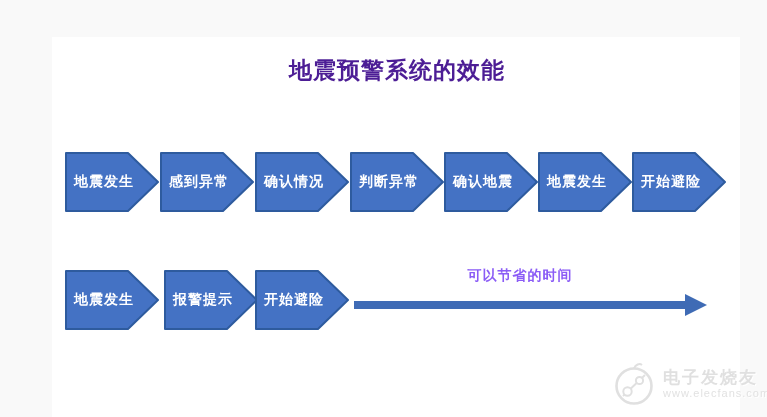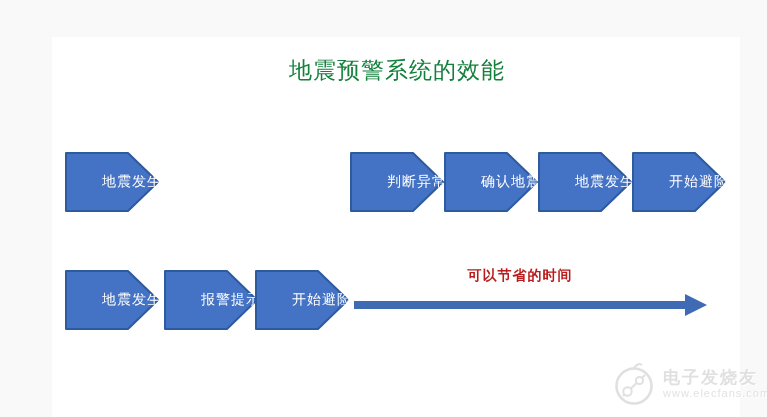"地震预警系统的效能" .title { color: #15803d -> #4c1d95; font-weight: normal -> bold }
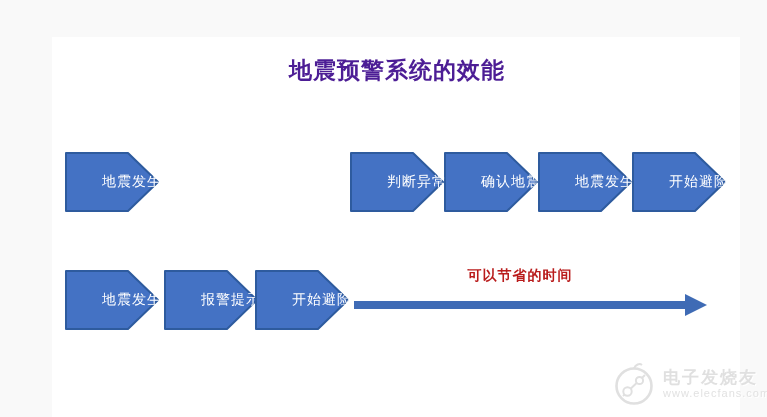"地震发生" .arrow-label { font-weight: normal -> bold; margin-left: 28px -> none }
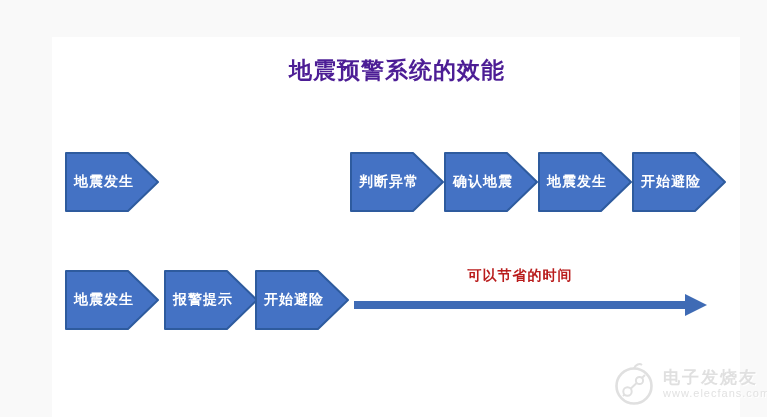"感到异常" div.arrow { html: none -> <div> <svg> <polygon></polygon> </svg> <span>感到异常</span> </div> }
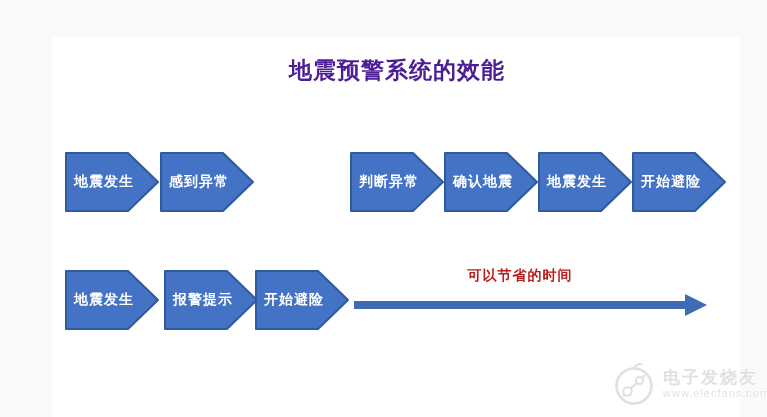"确认情况" div.arrow { html: none -> <div> <svg> <polygon></polygon> </svg> <span>确认情况</span> </div> }
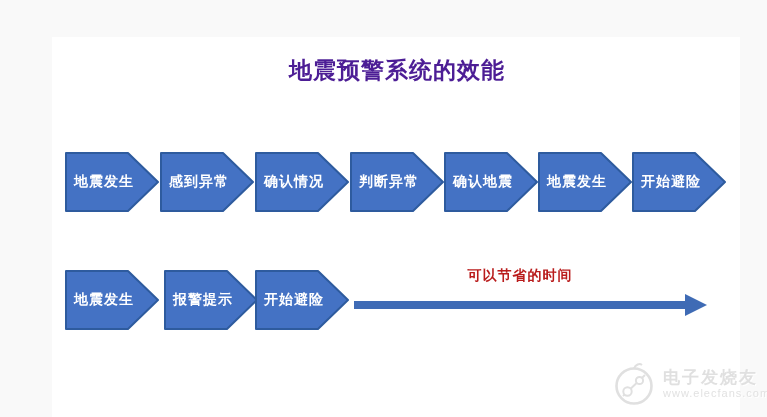"可以节省的时间" .saved-label { color: #b91c1c -> #8b5cf6 }
